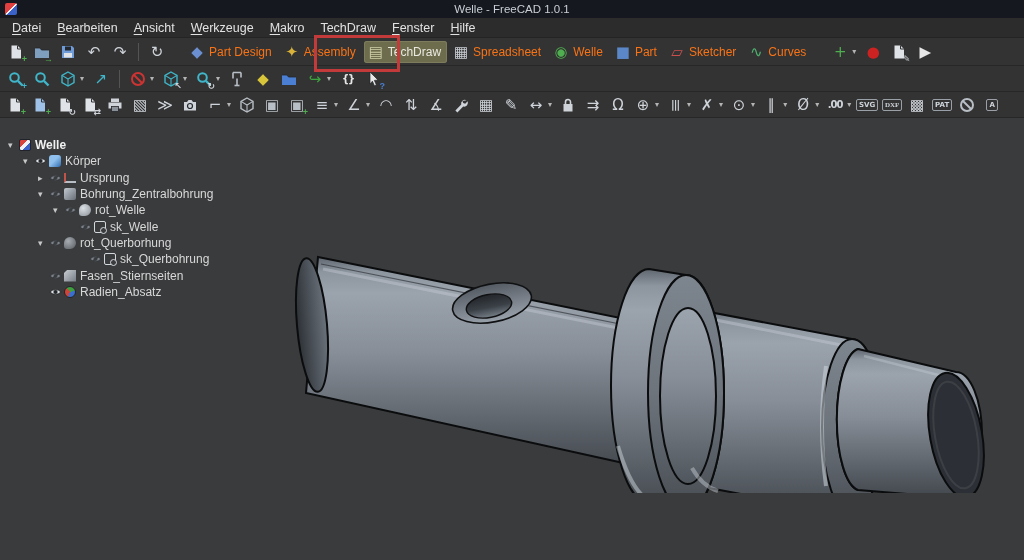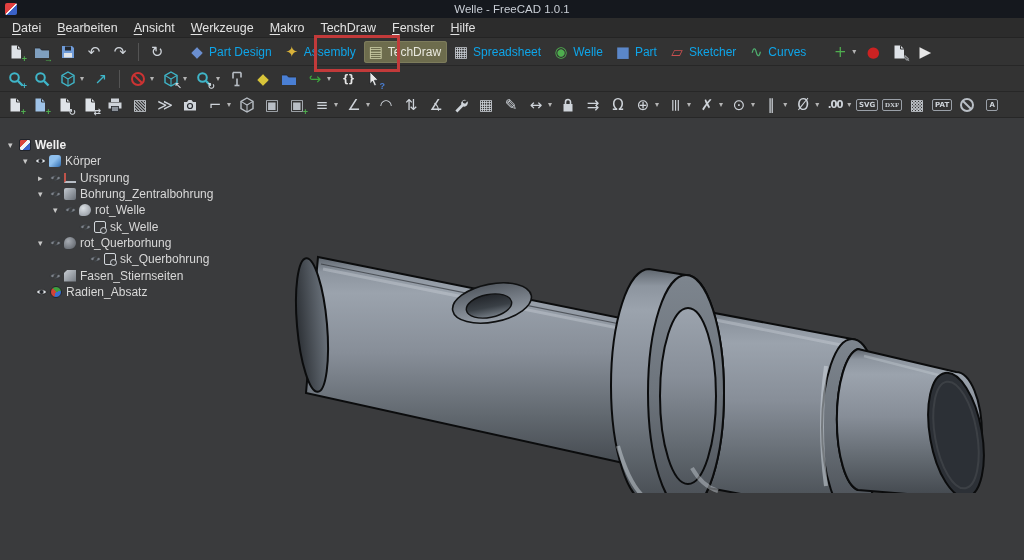"Part Design" .tbtn .lbl { color: #0ea5e9 -> #f97316 }
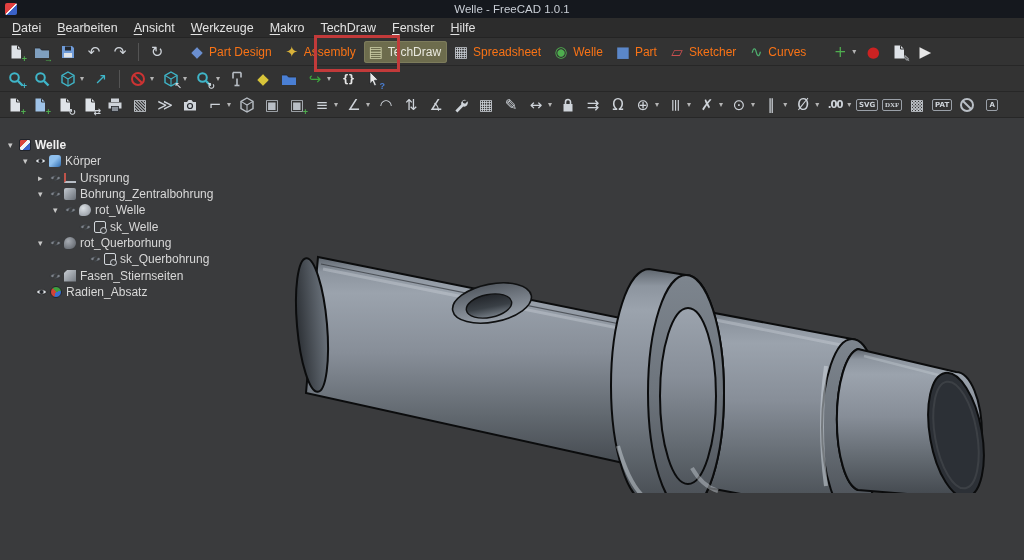"Radien_Absatz" div.trow { padding-left: 24px -> 38px }
